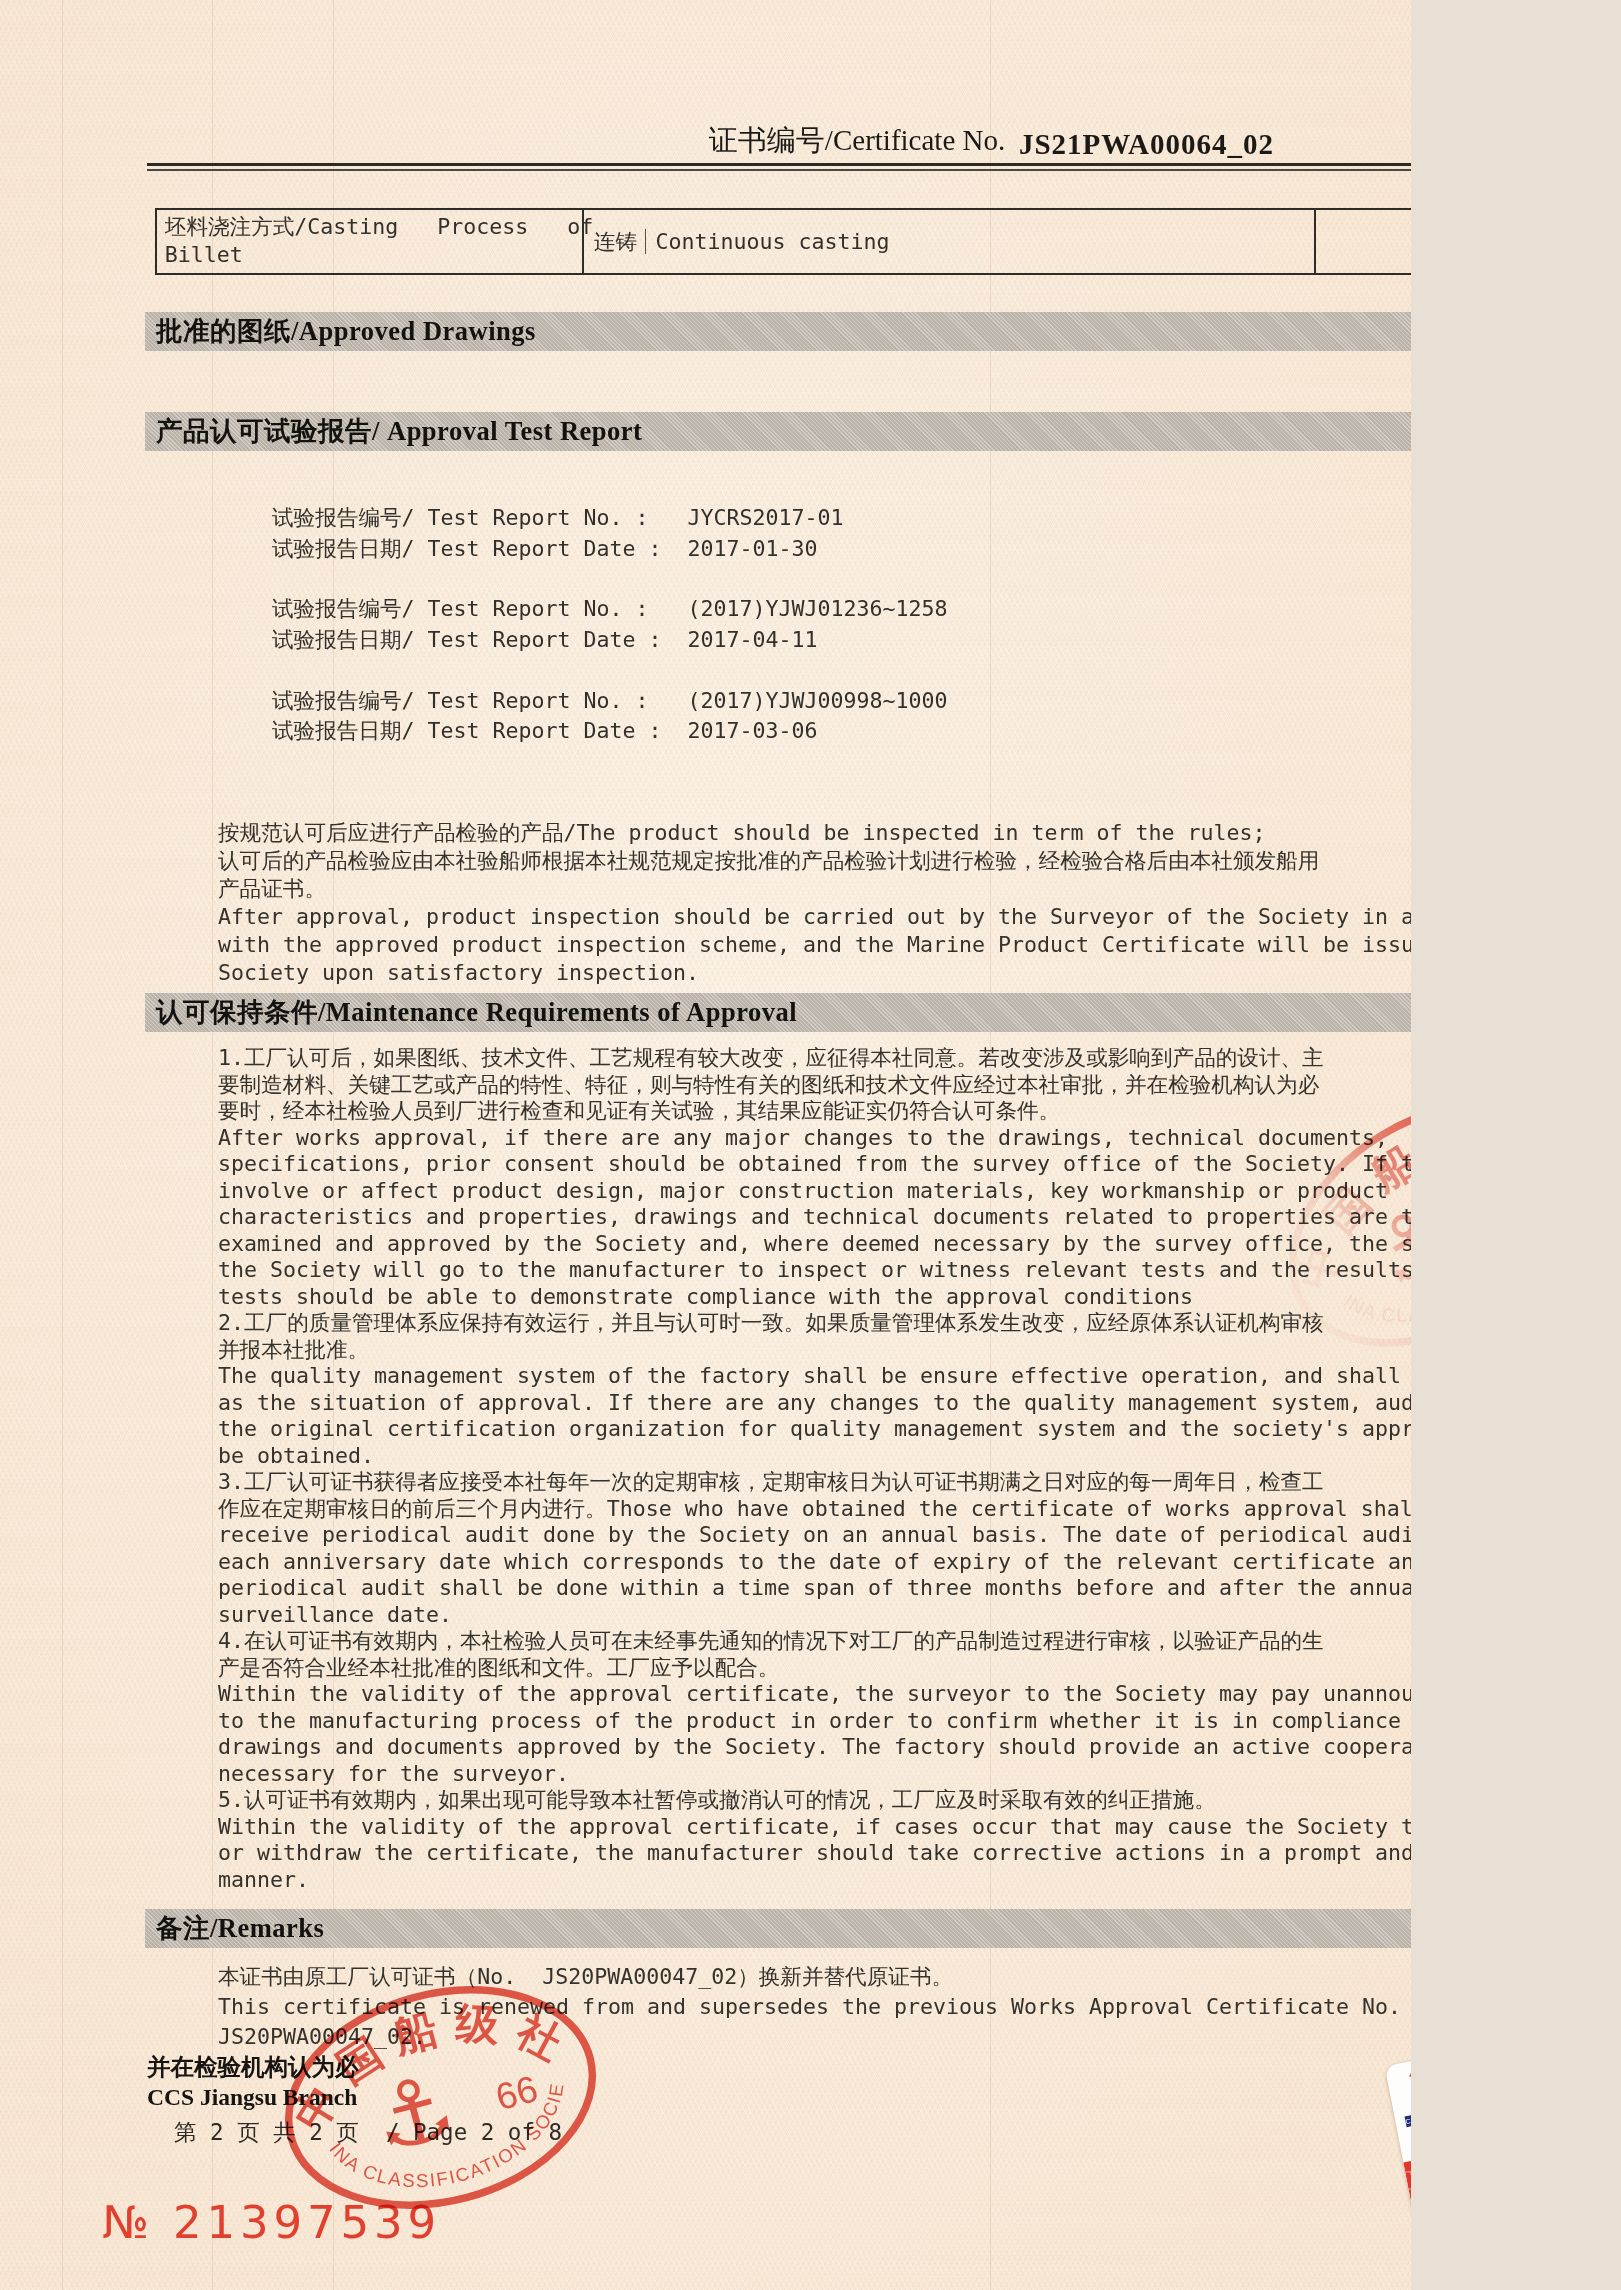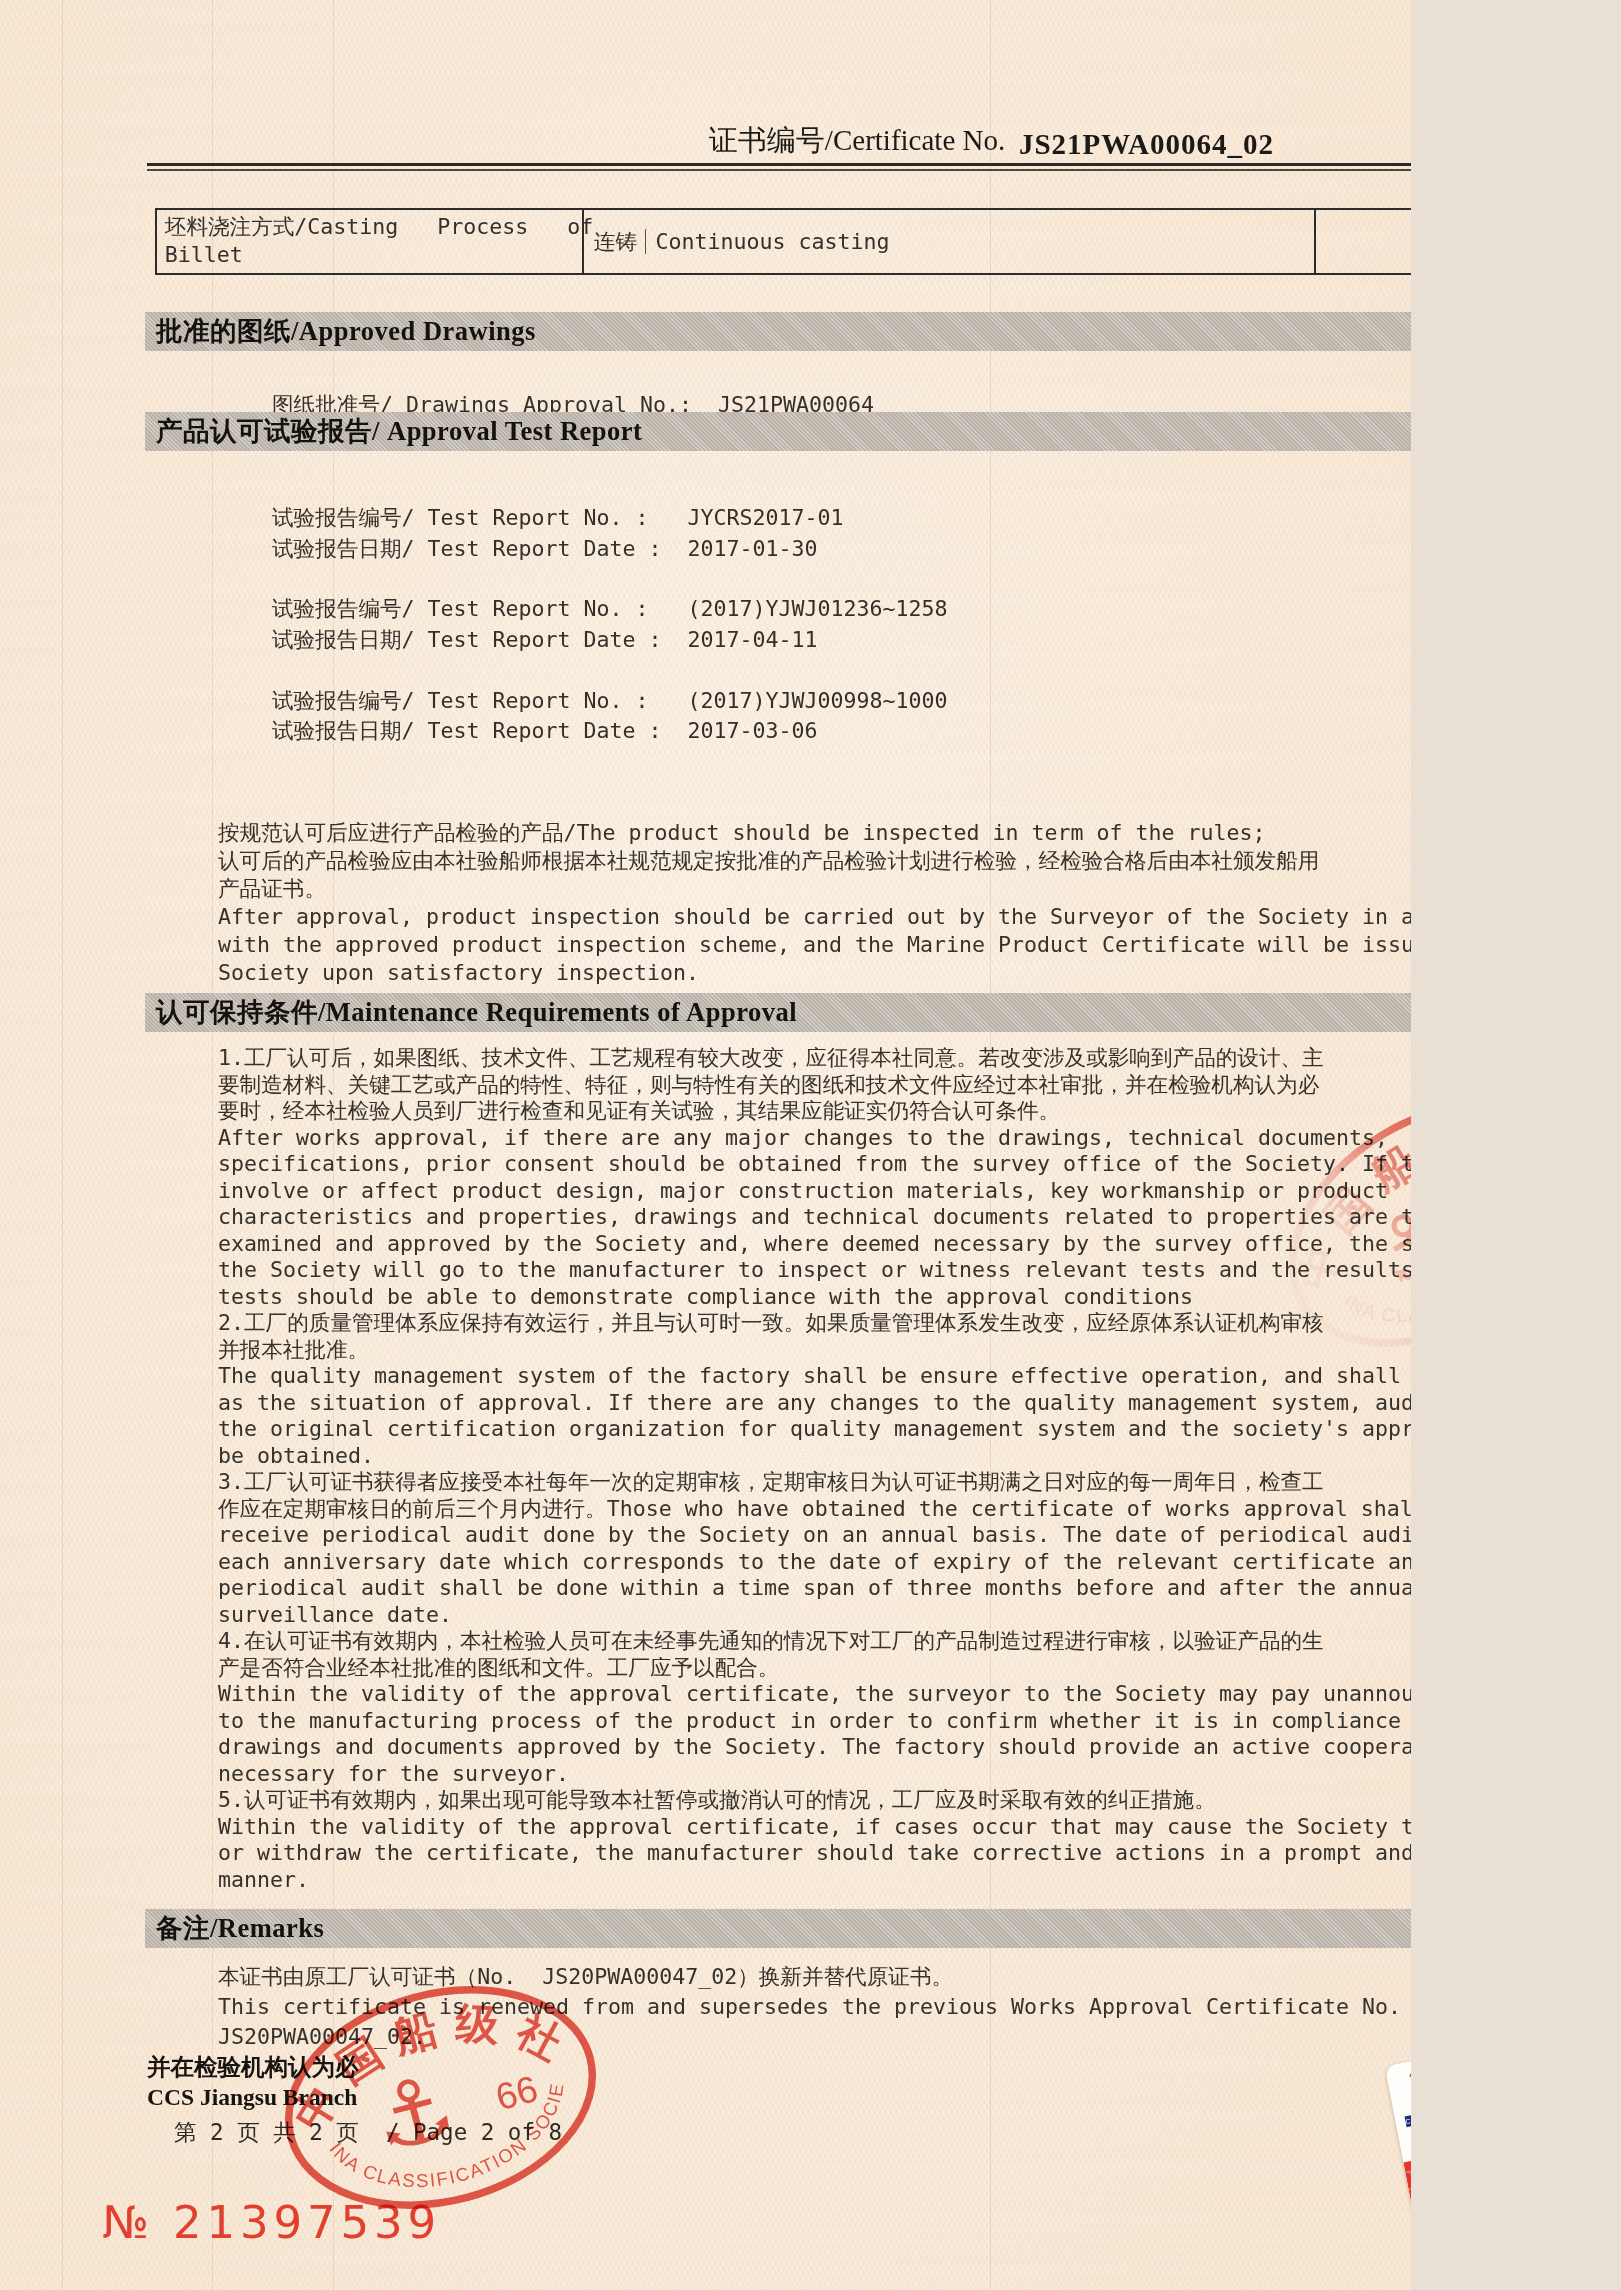"图纸批准号/ Drawings Approval No.:" div.mono-line { html: <div> <span>图纸批准号/ Drawings Approval No.:</span><span> </span><span>JS21PWA00064</span> </div> -> none }
